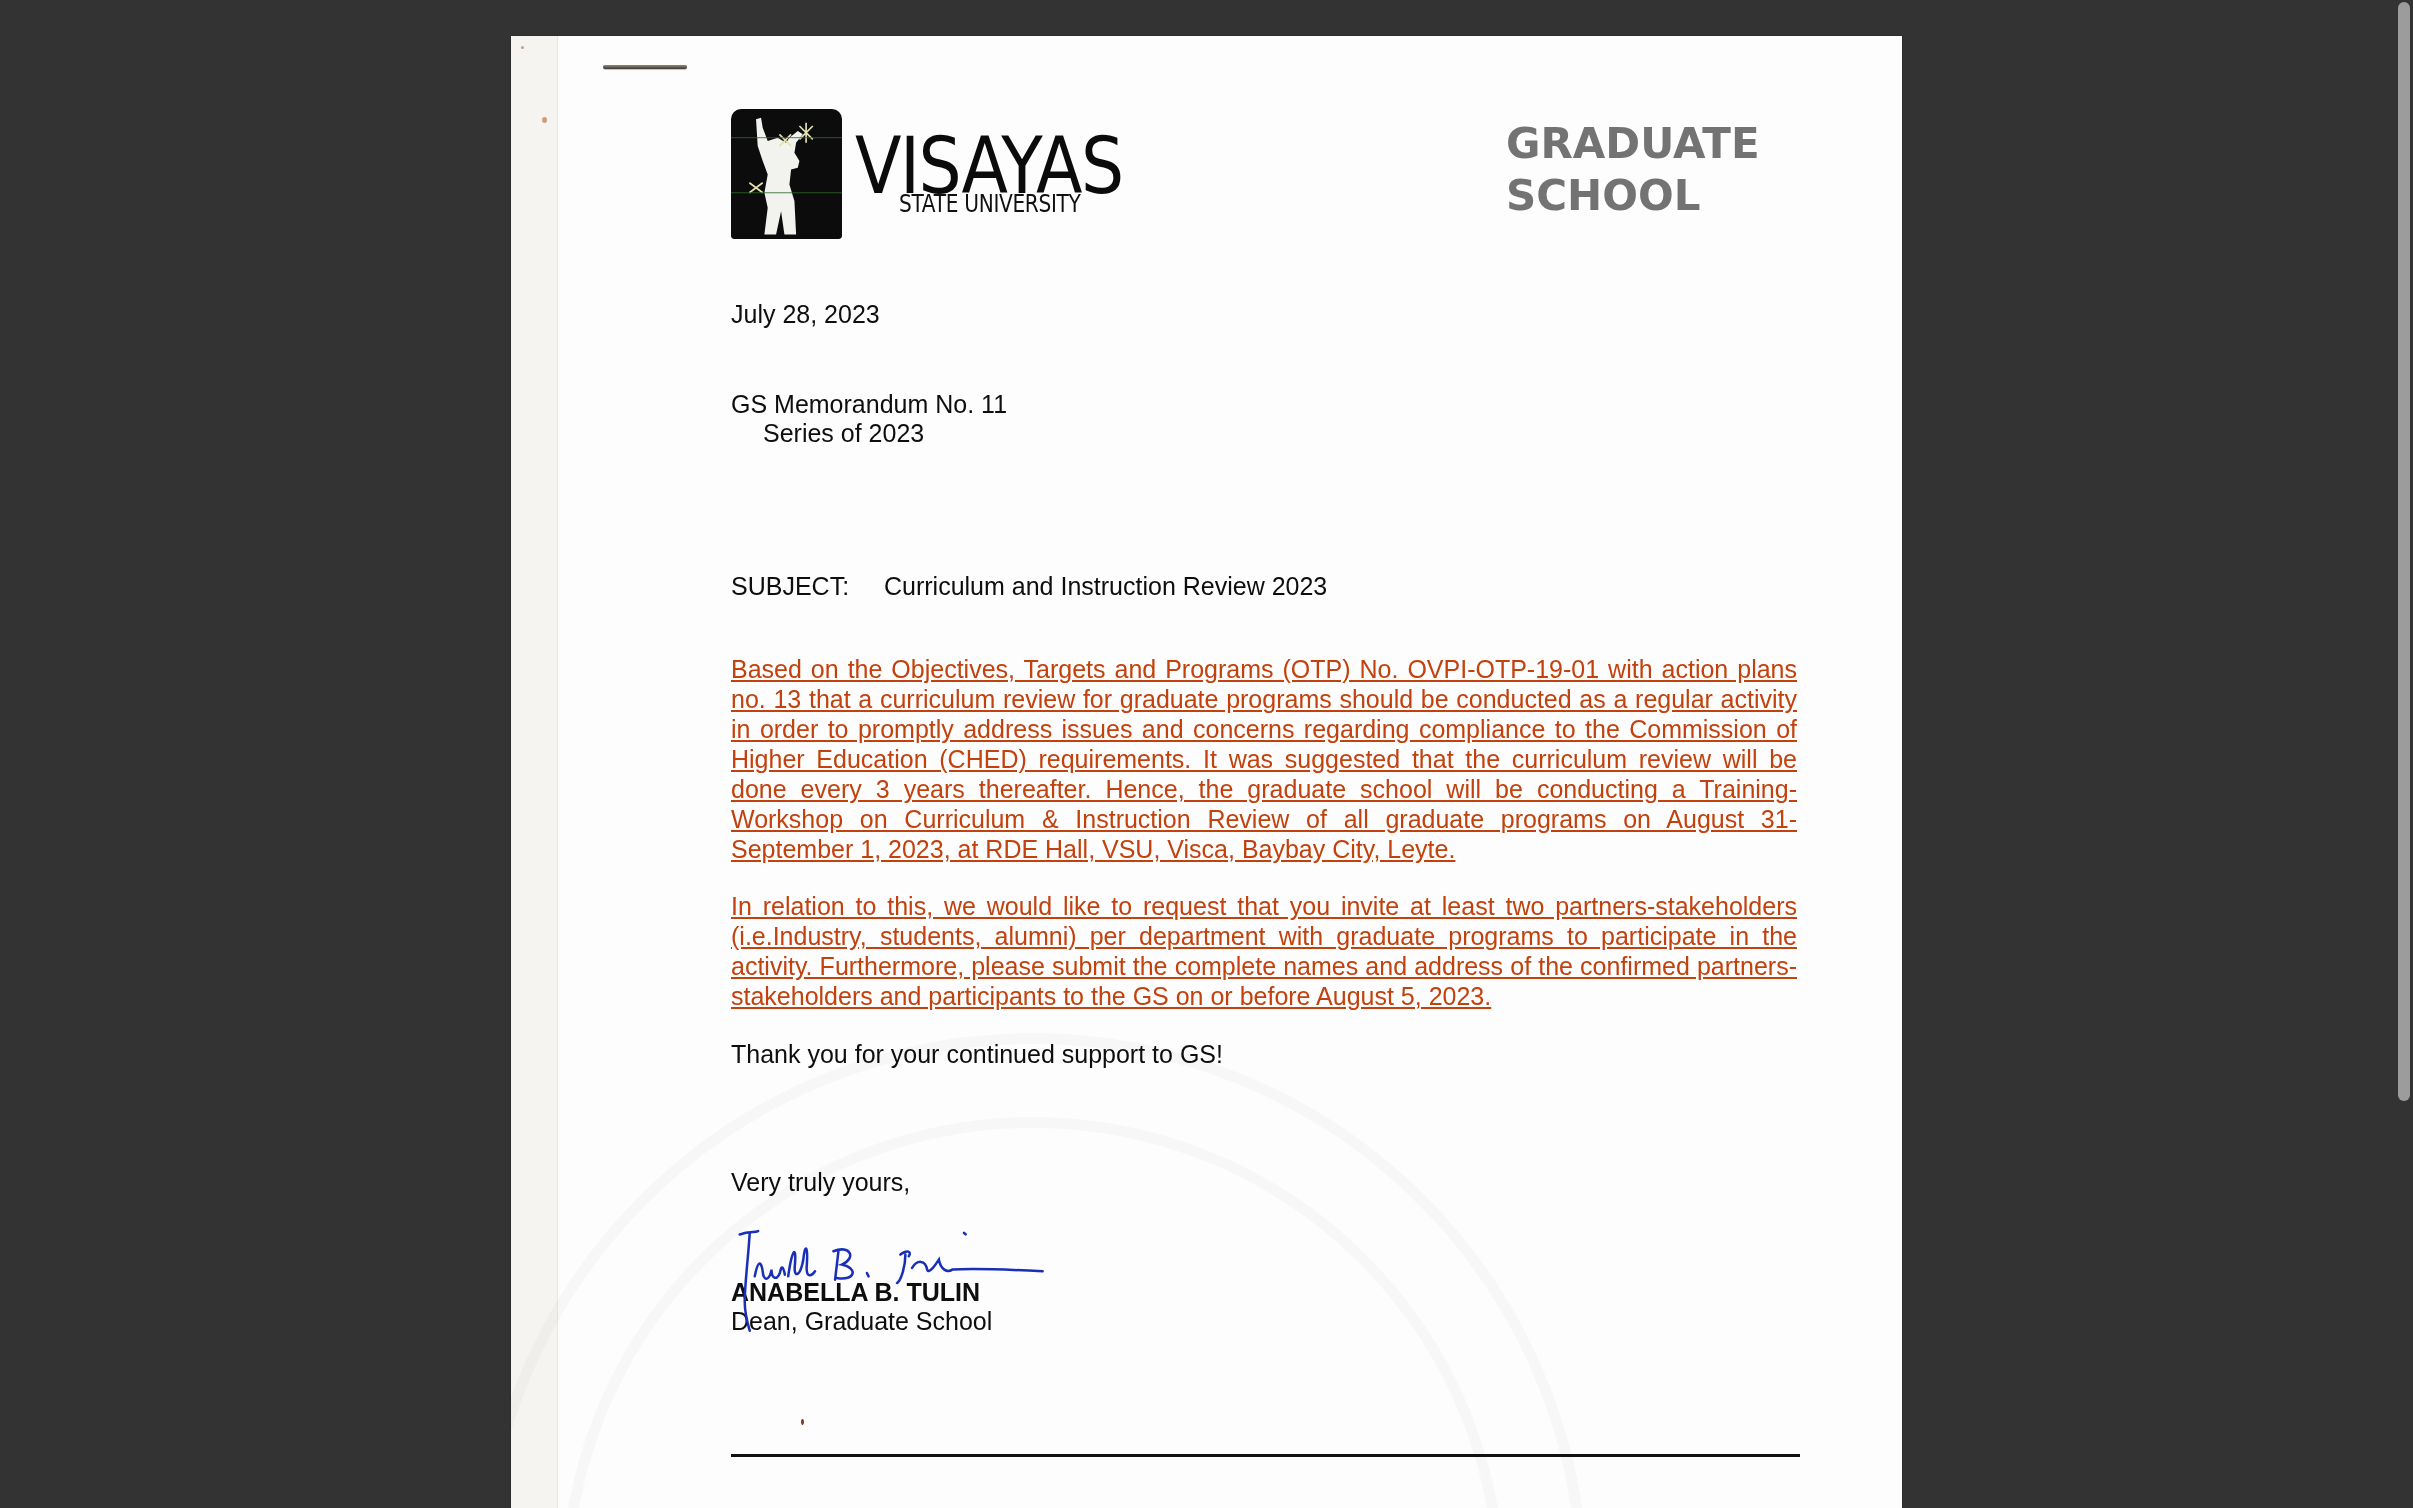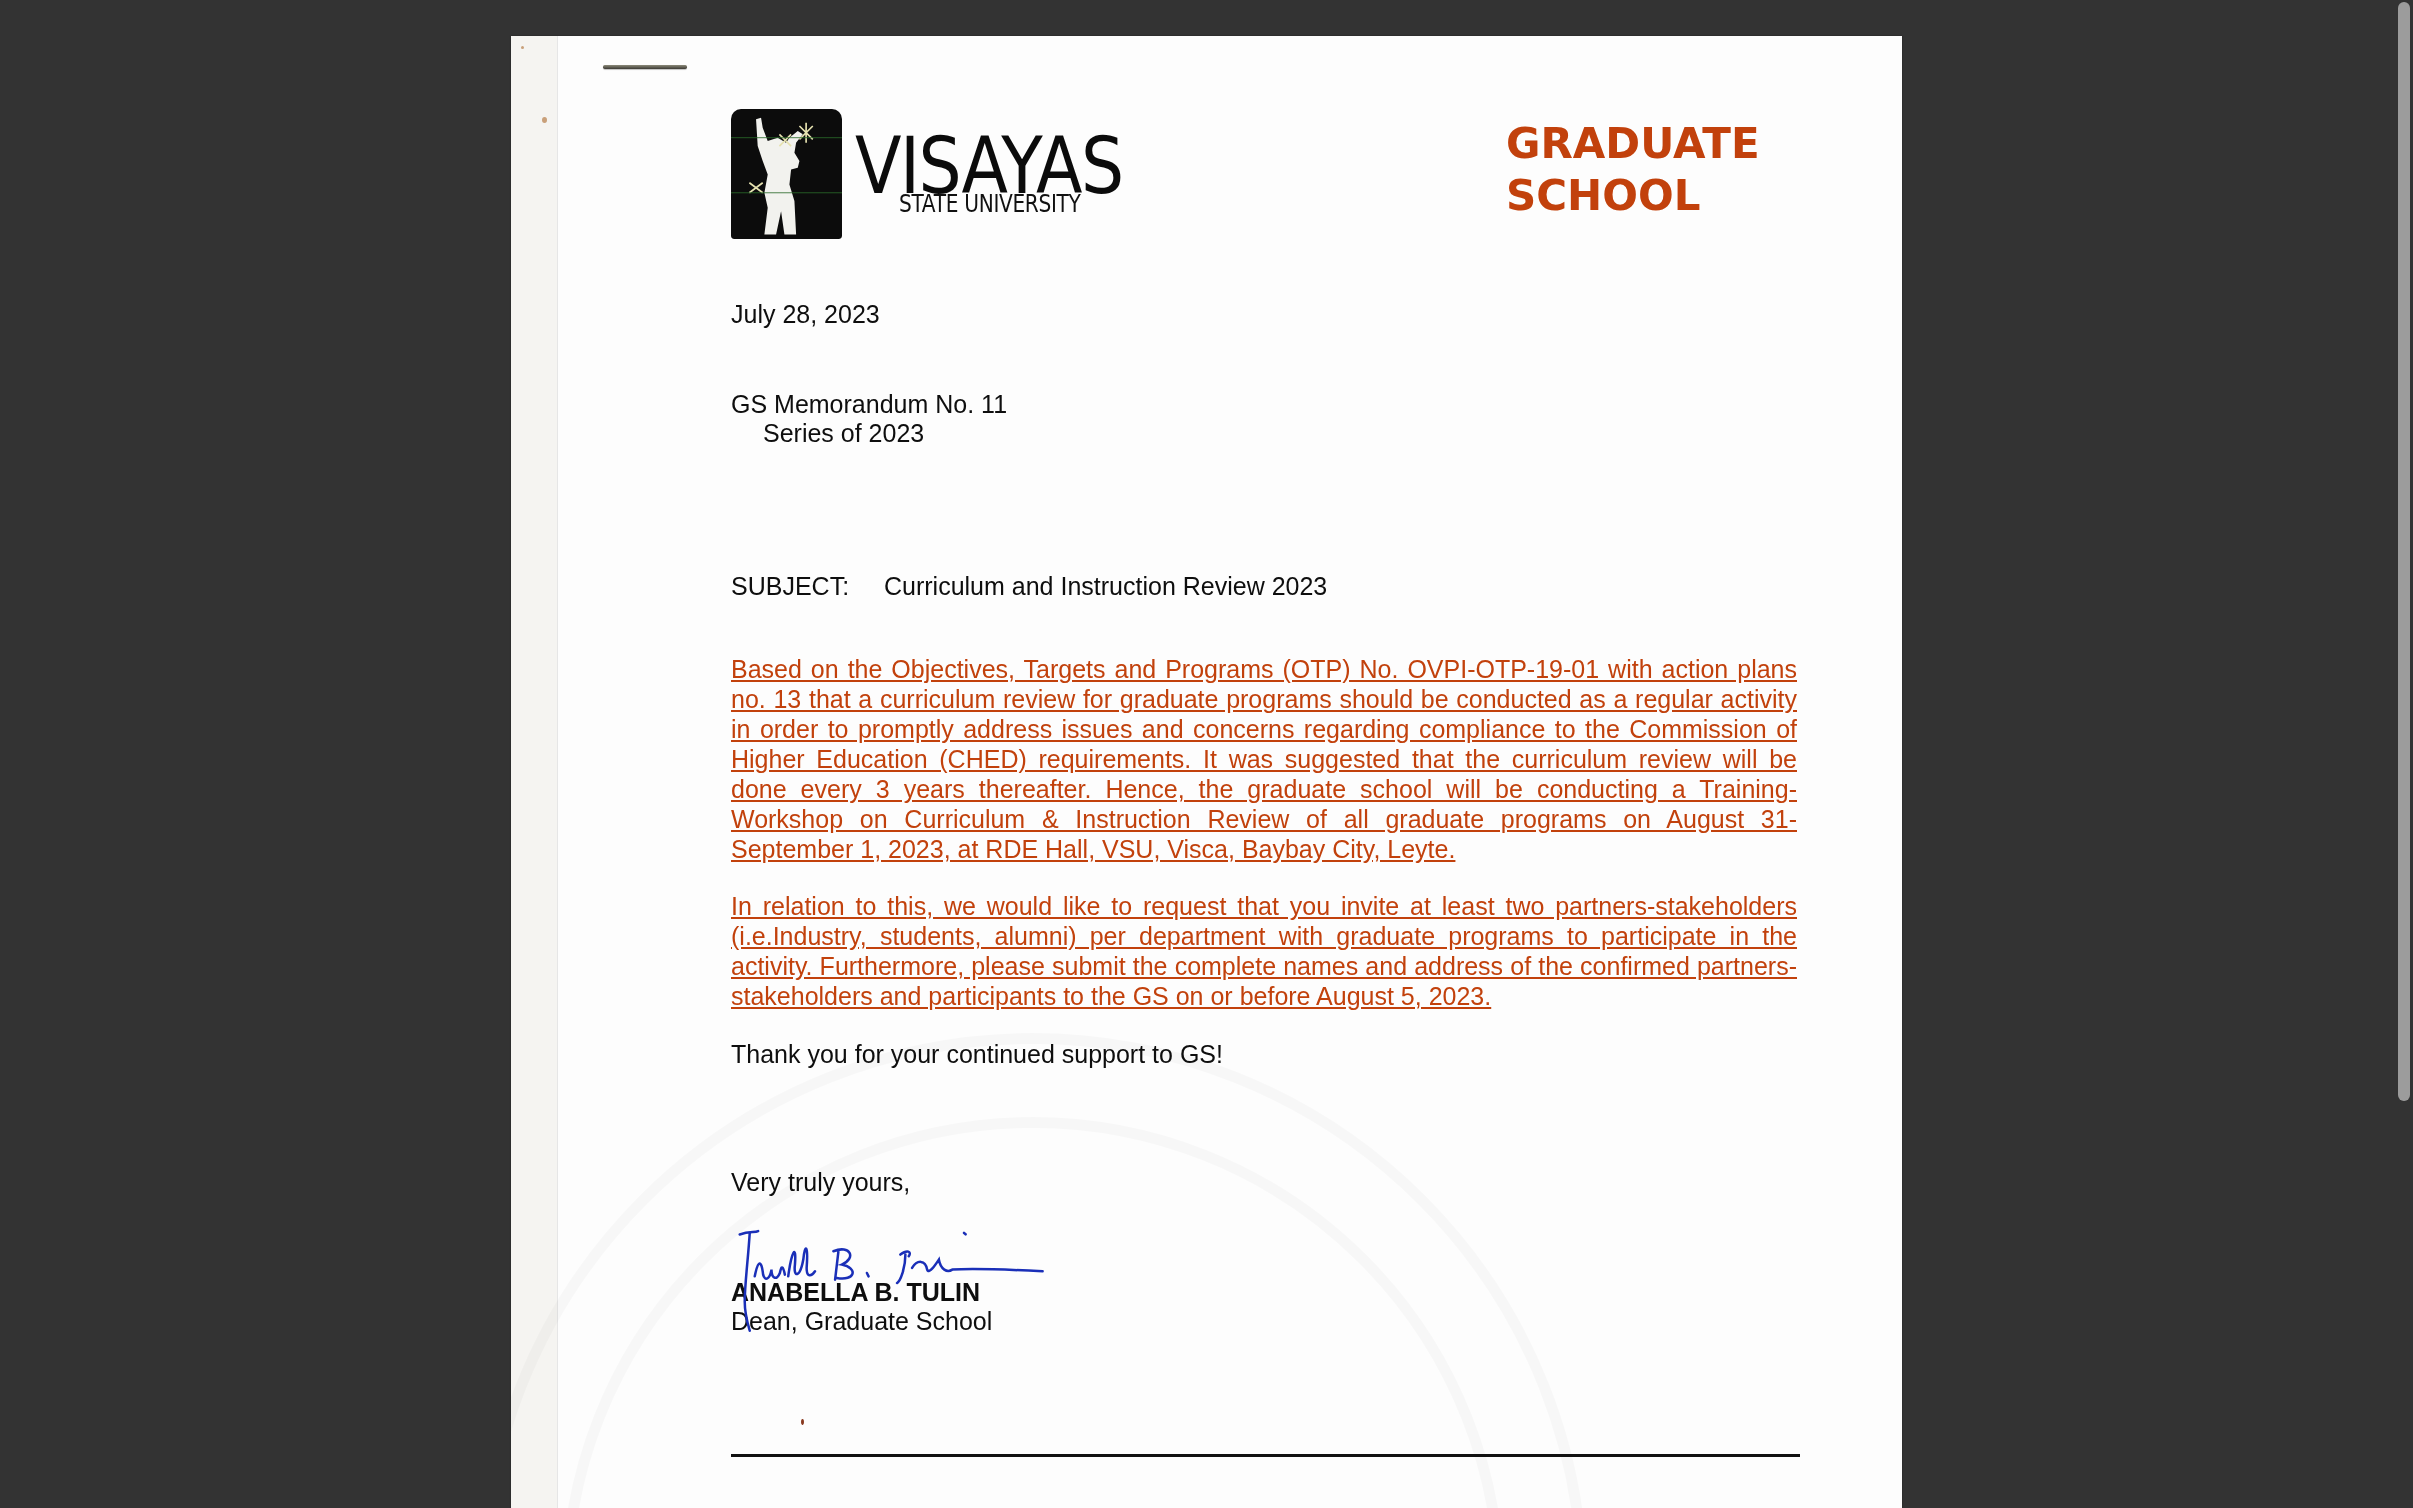"GRADUATE" .gs-title { color: #c2410c -> #737373 }
